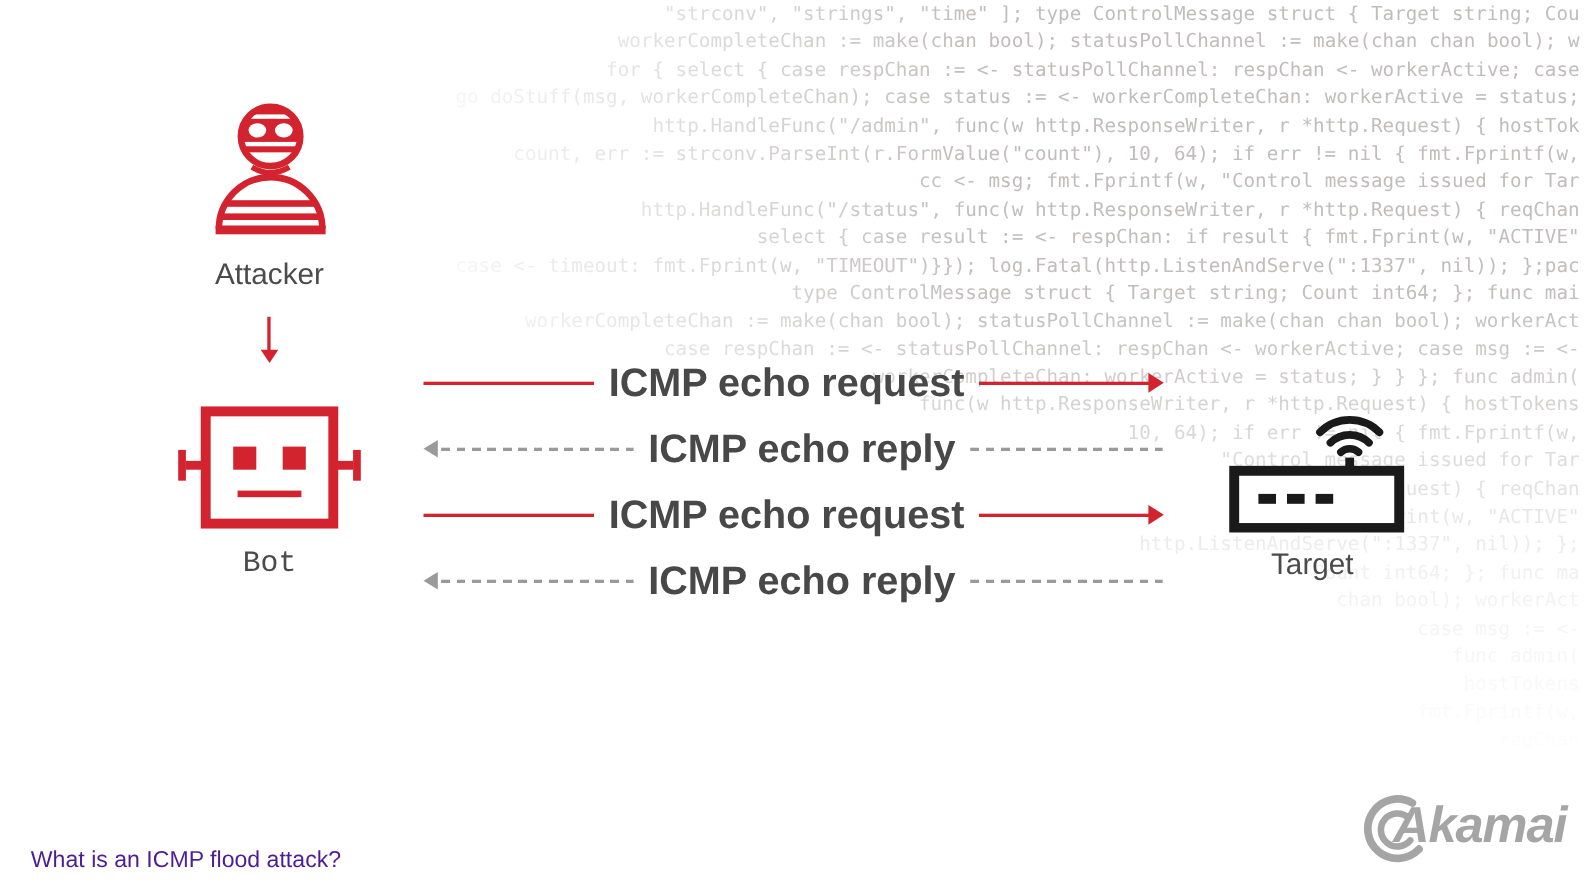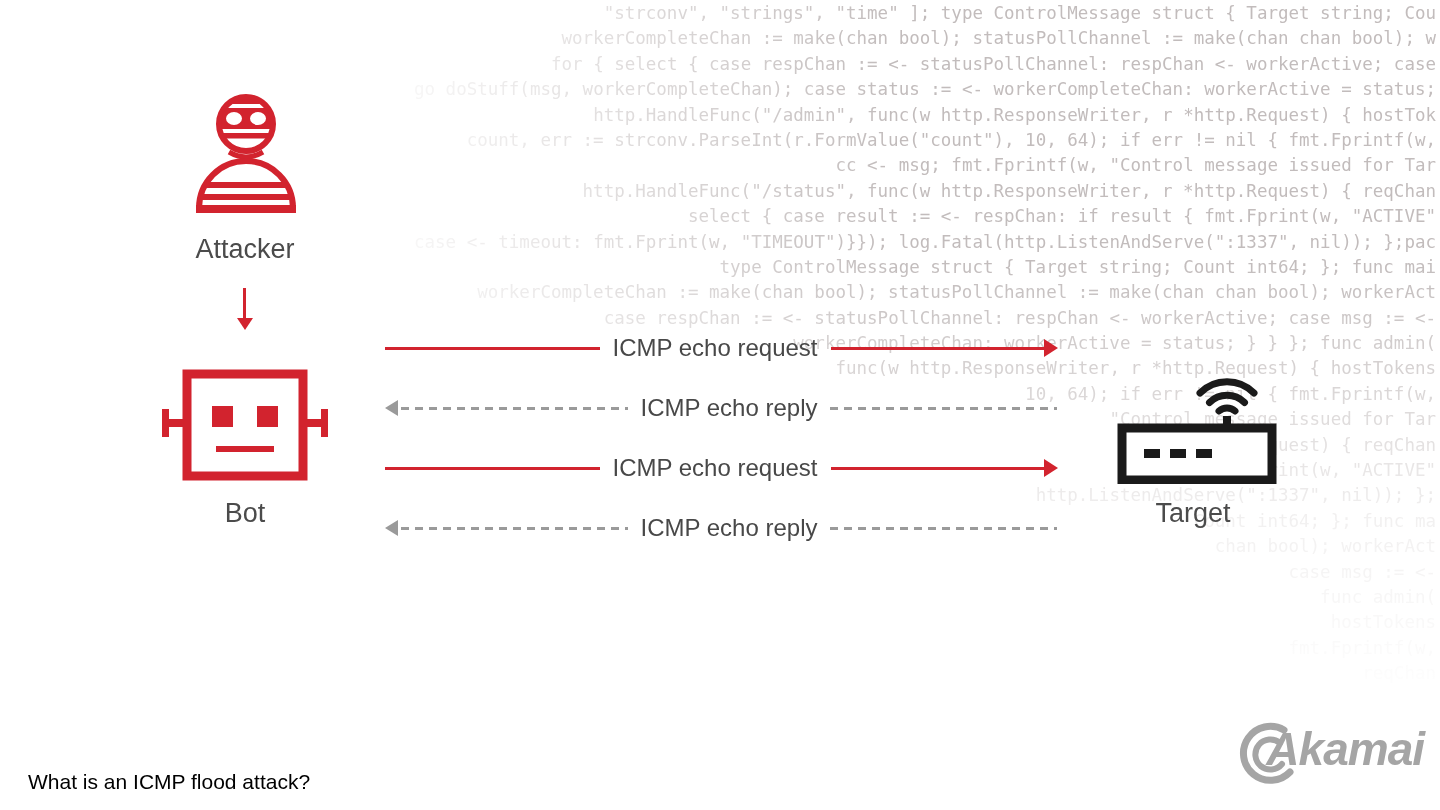"ICMP echo request" .msg-row .label { font-size: 24px -> 36px; font-weight: none -> bold }
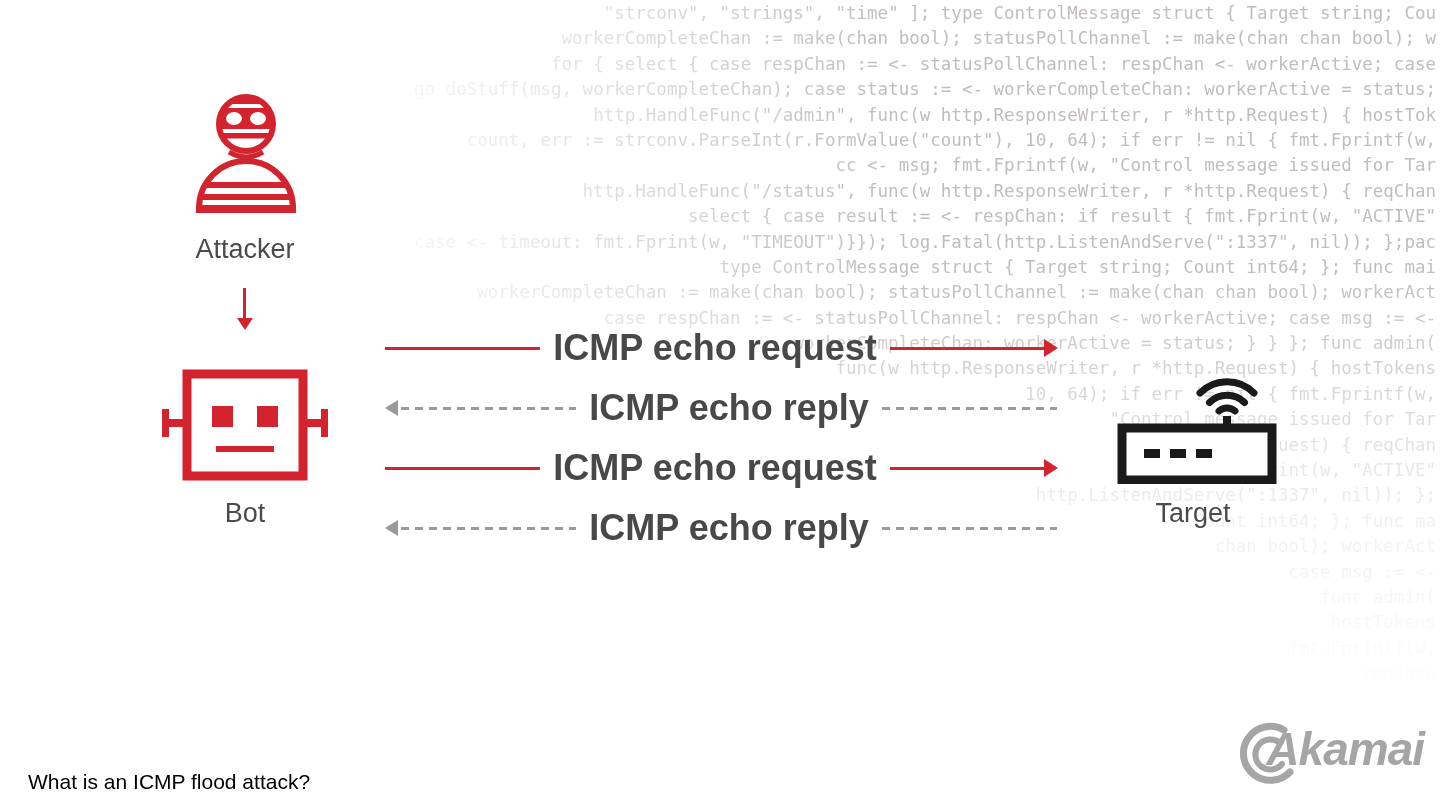"Bot" div.node-label { font-family: none -> Liberation Mono, monospace }
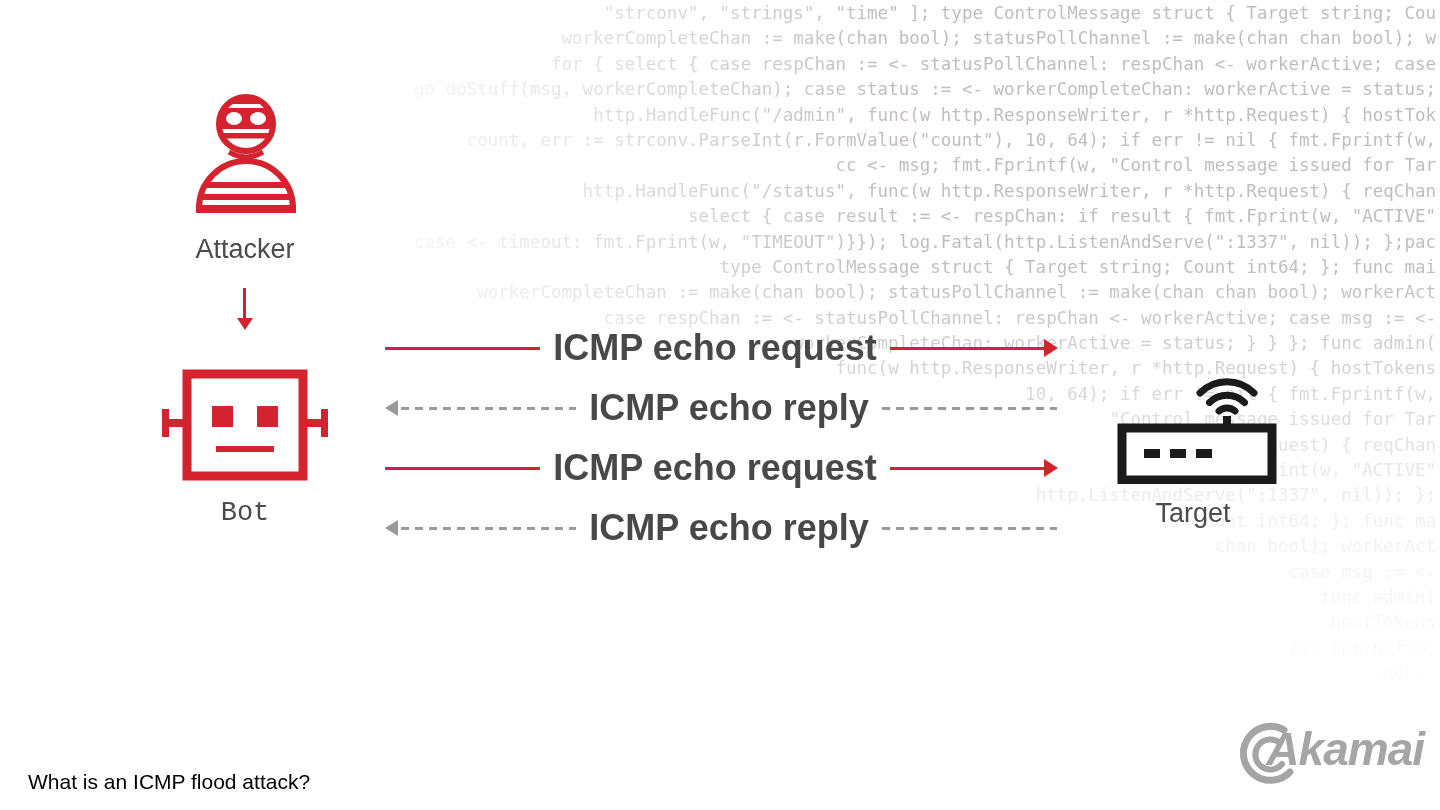"What is an ICMP flood" #caption { color: #000000 -> #4c1d95 }
